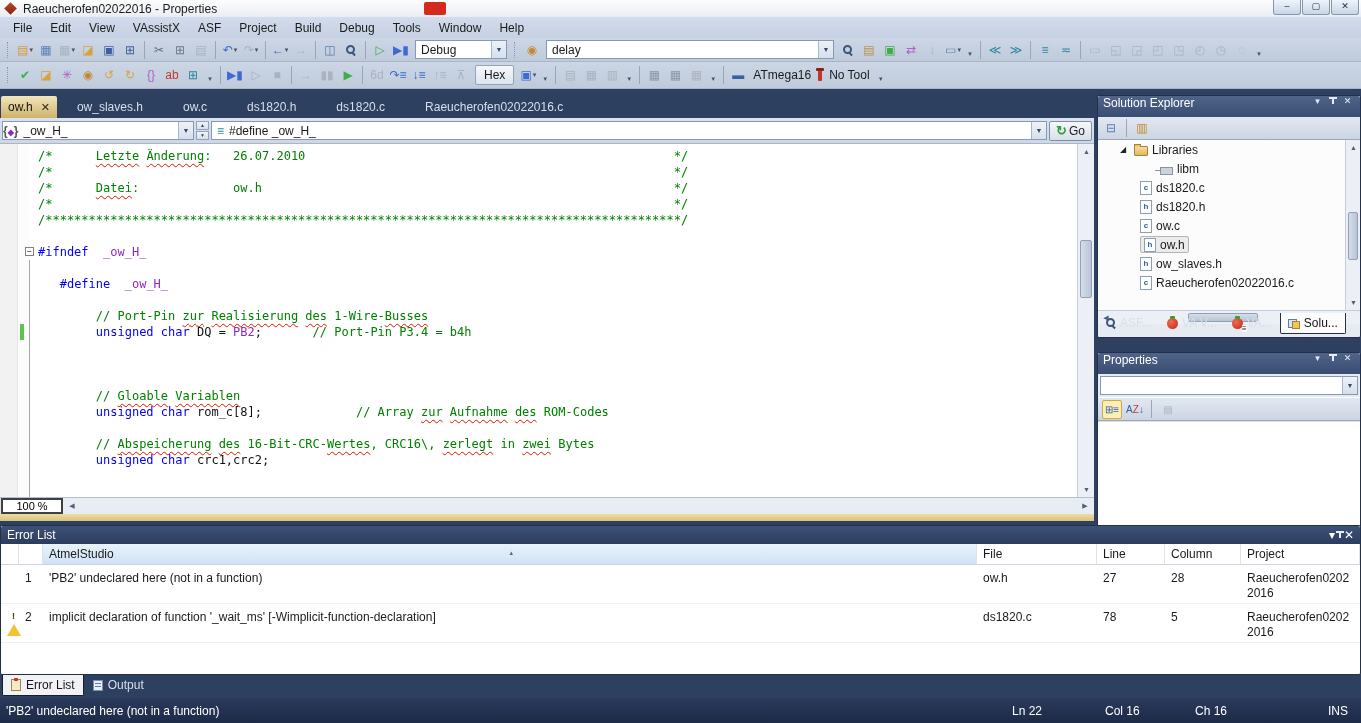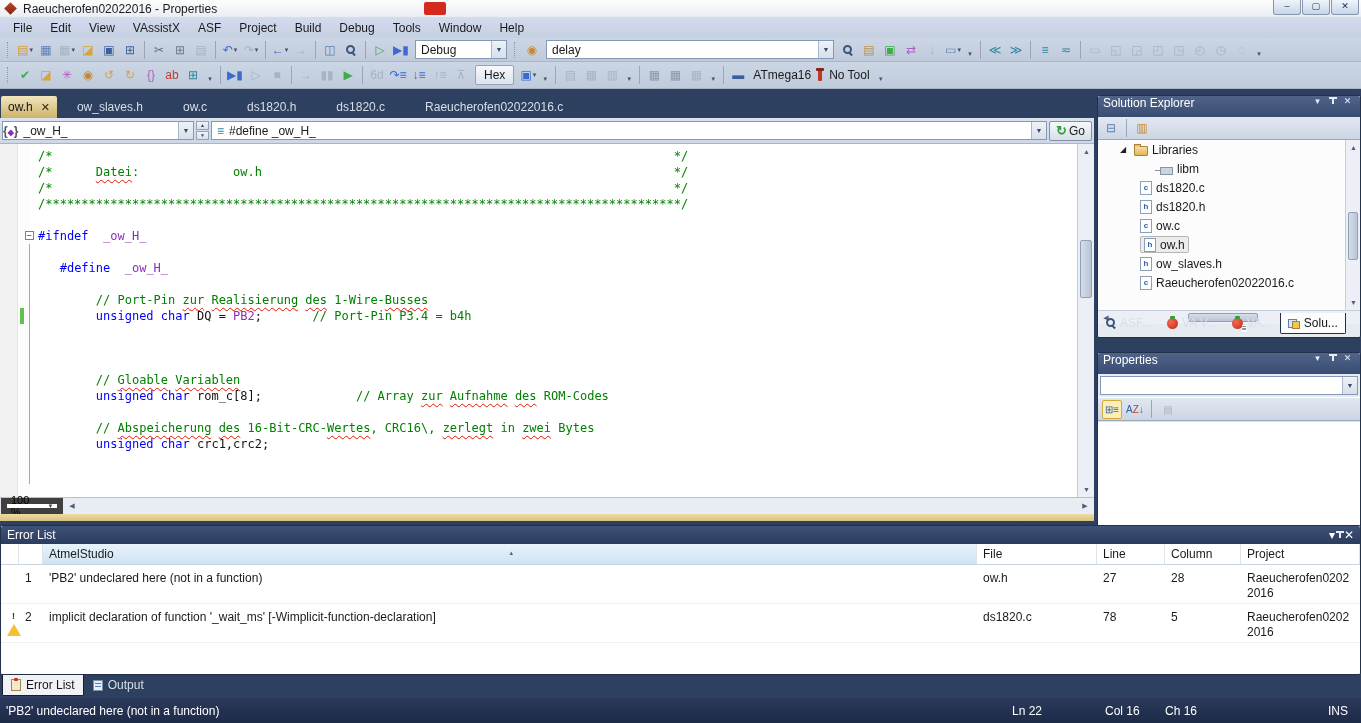"/* Letzte Änderung: 26.07.2010 */" div.cl { html: none -> <div><span><span>/* </span><span>Letzte</span><span> </span><span>Änderung</span><span>: 26.07.2010</span><span> </span><span>*/</span></span></div> }
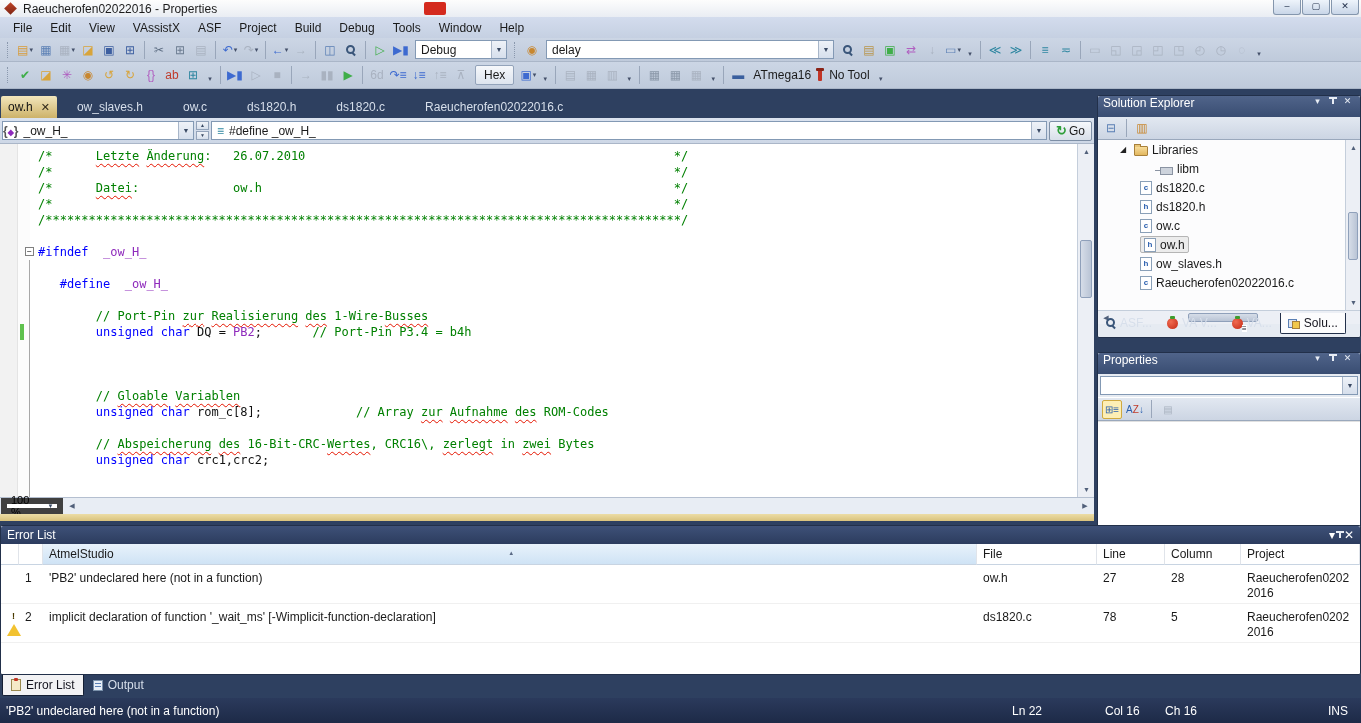"100 %" .zoom-combo { border: 6px solid #404040 -> 2px solid #404040; flex-direction: none -> column }
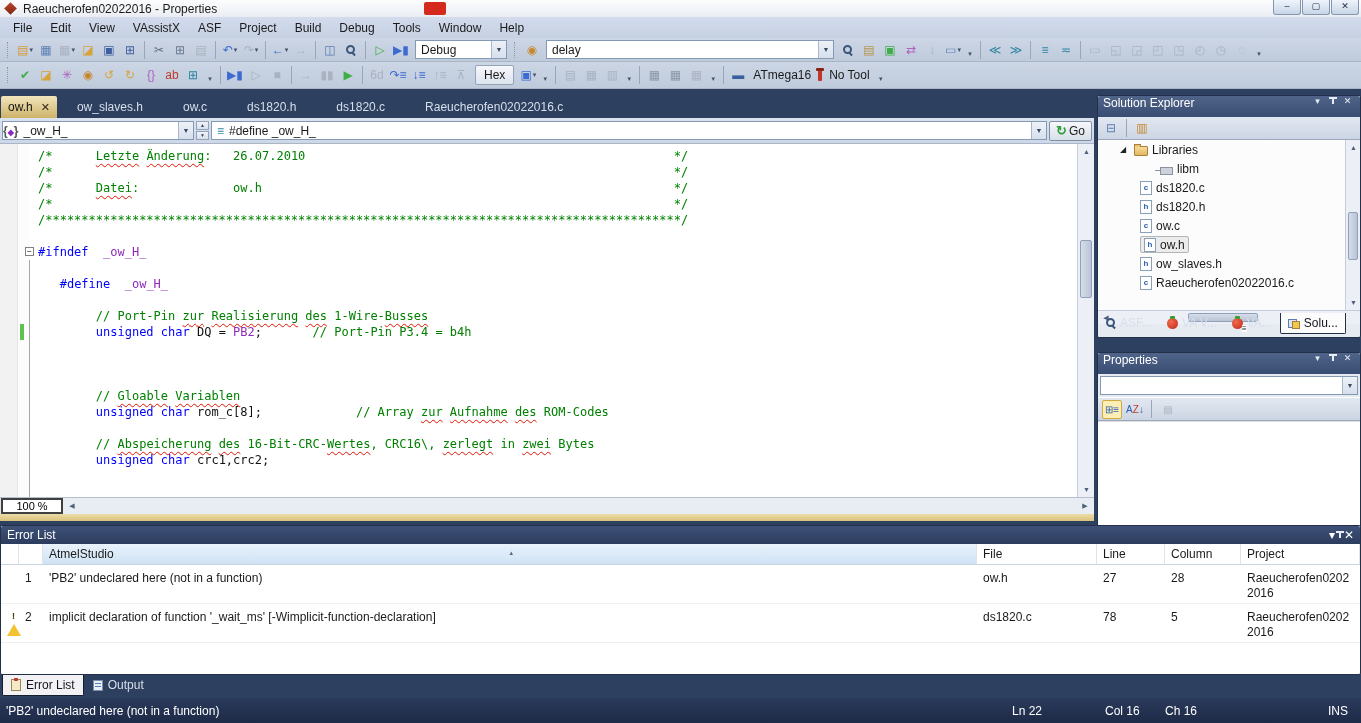"Ch 16" .sb-ch { left: 1165px -> 1195px }
